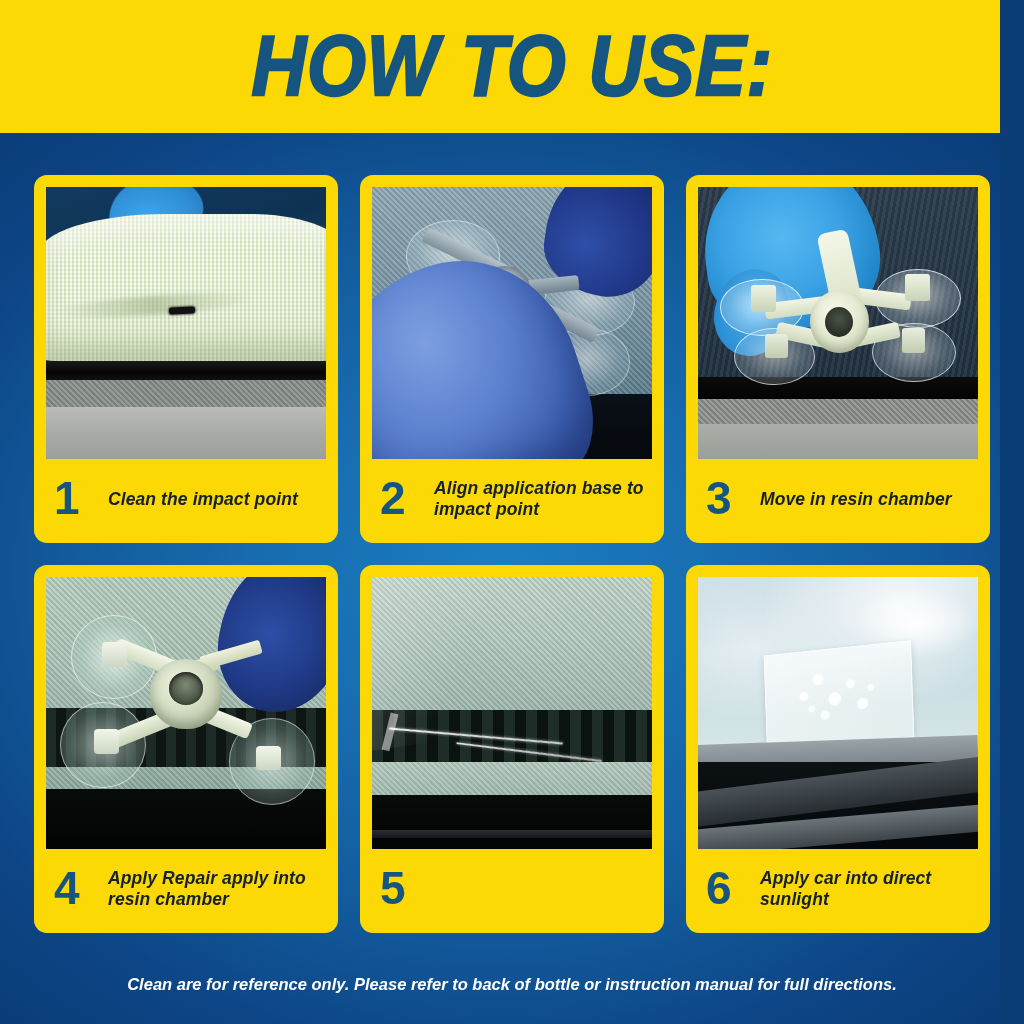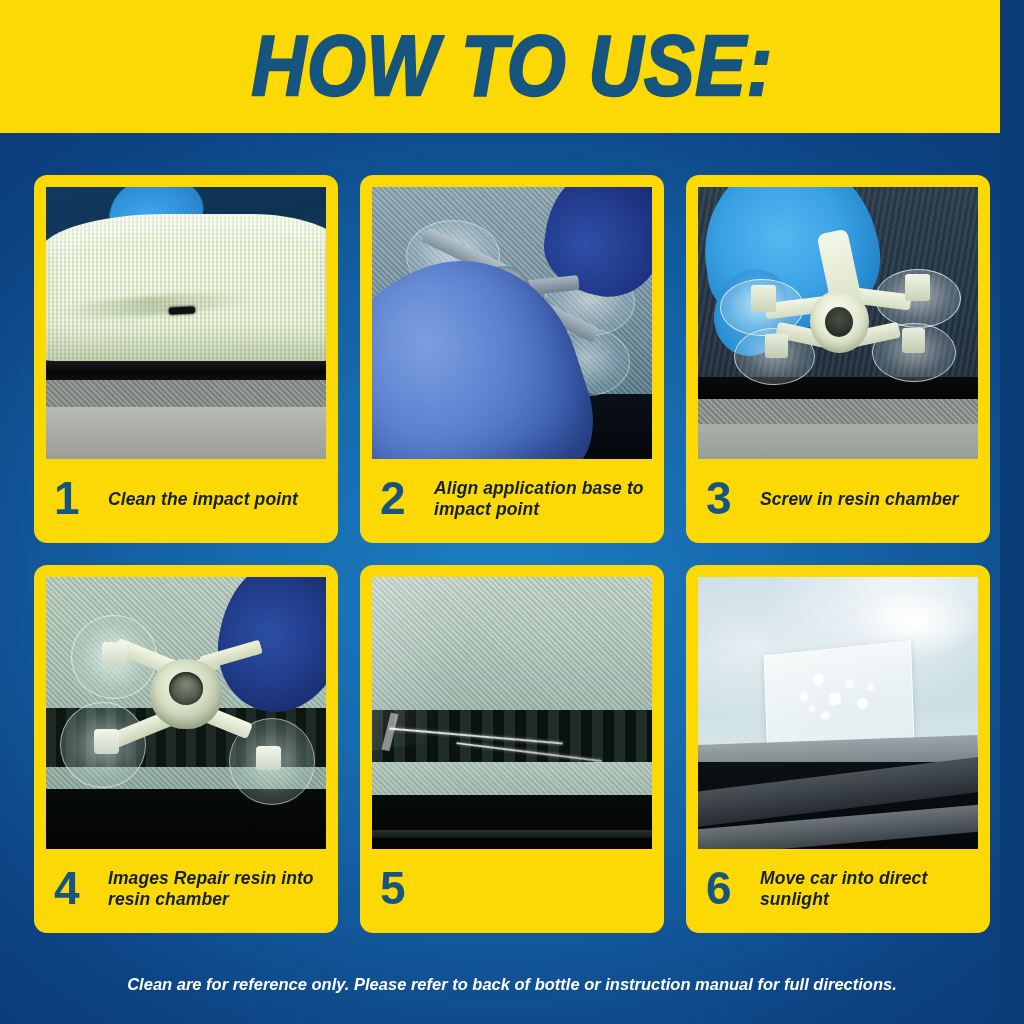"Screw in resin chamber" div.step-text { text: Screw -> Move }
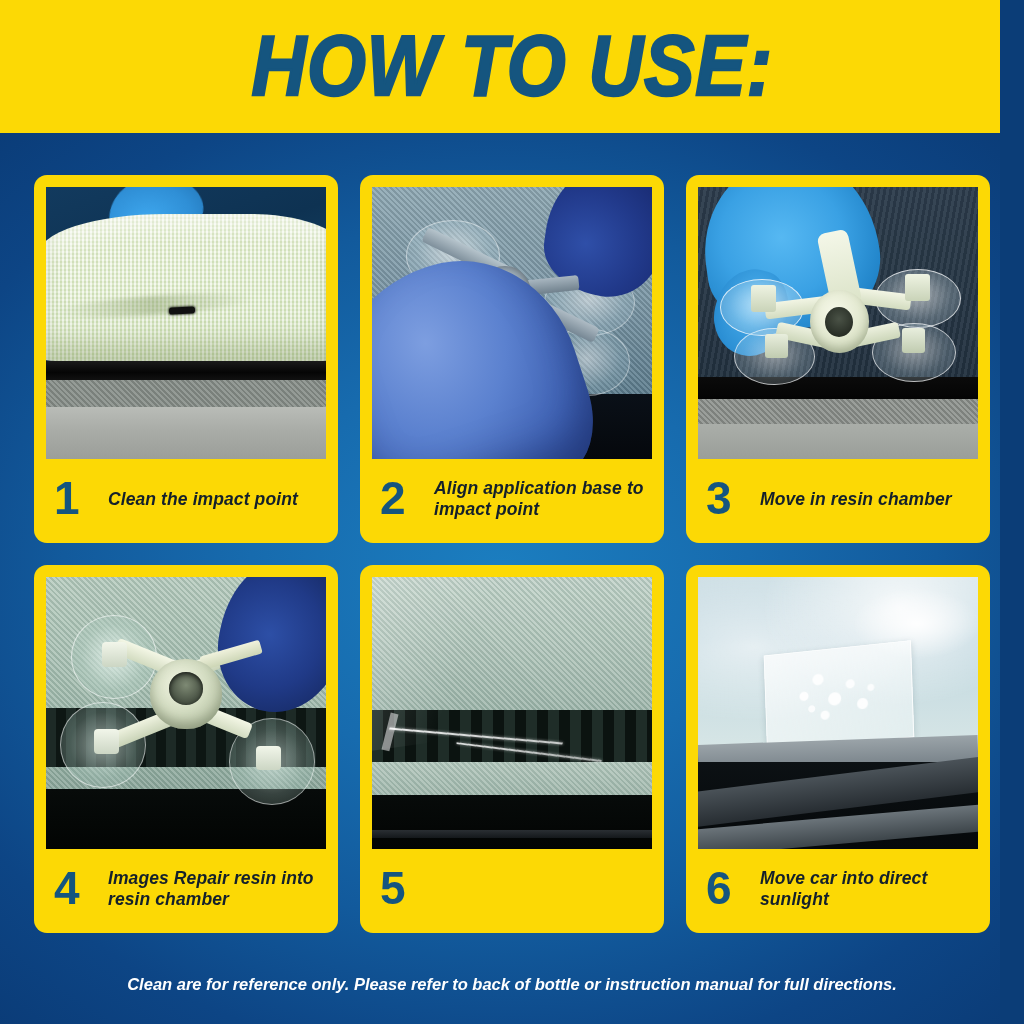"Images Repair resin into resin" div.step-text { text: Images Repair resin -> Apply Repair apply }
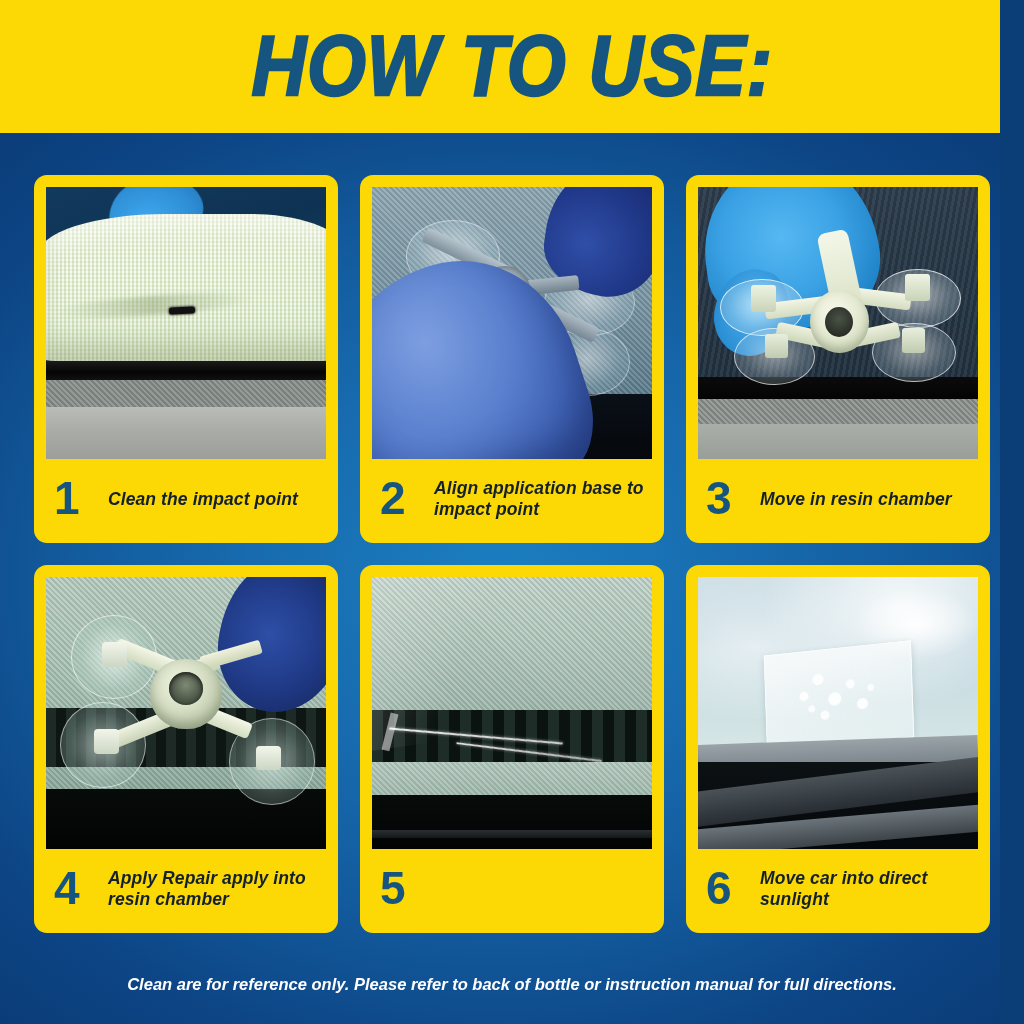"Move car into direct sunlight" div.step-text { text: Move -> Apply }
